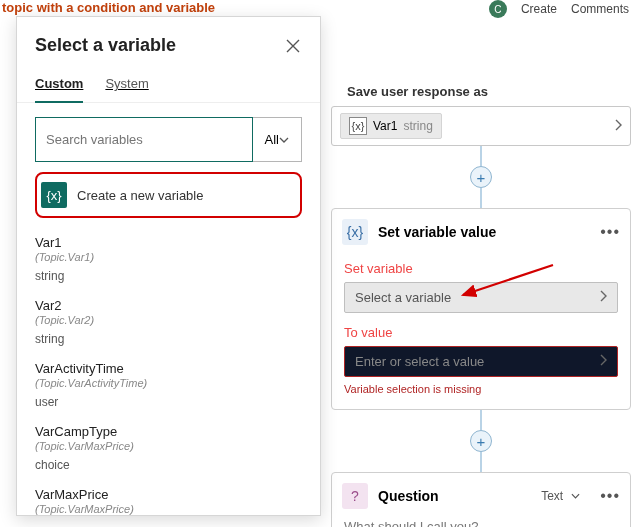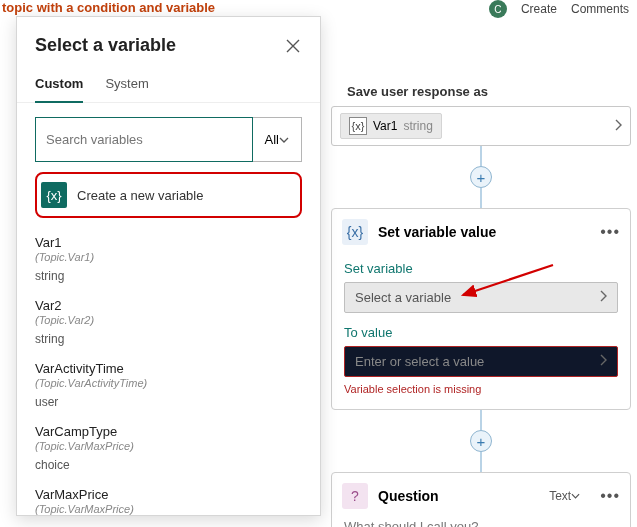"Custom" .tabs { text-decoration: none -> underline }
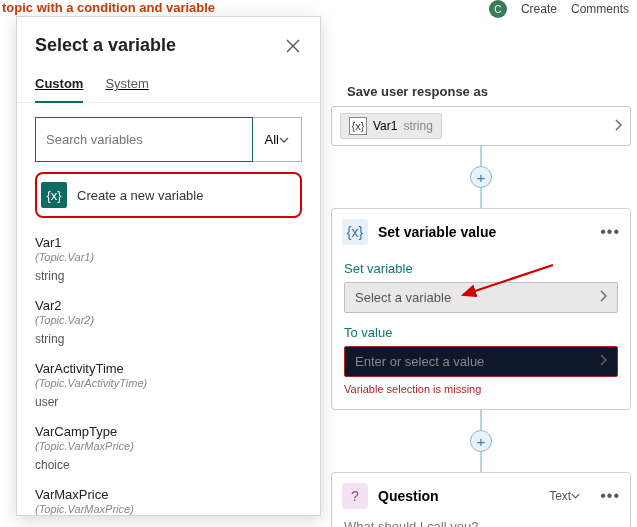"Set variable" .label-sm { color: #0f766e -> #ef4444 }
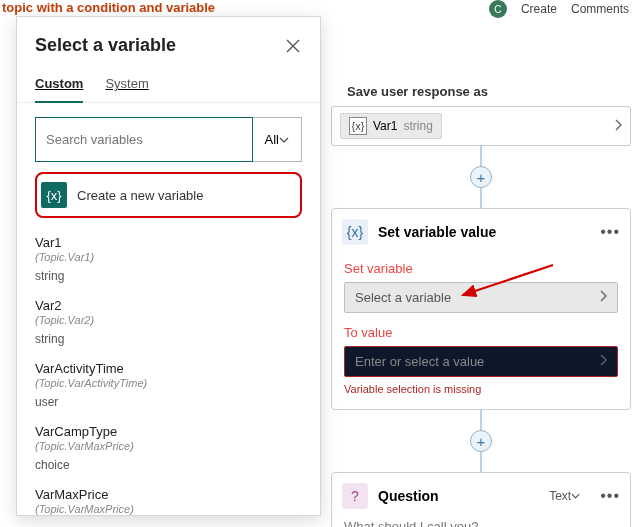"Text" .text-pill { gap: 0 -> 8px }
